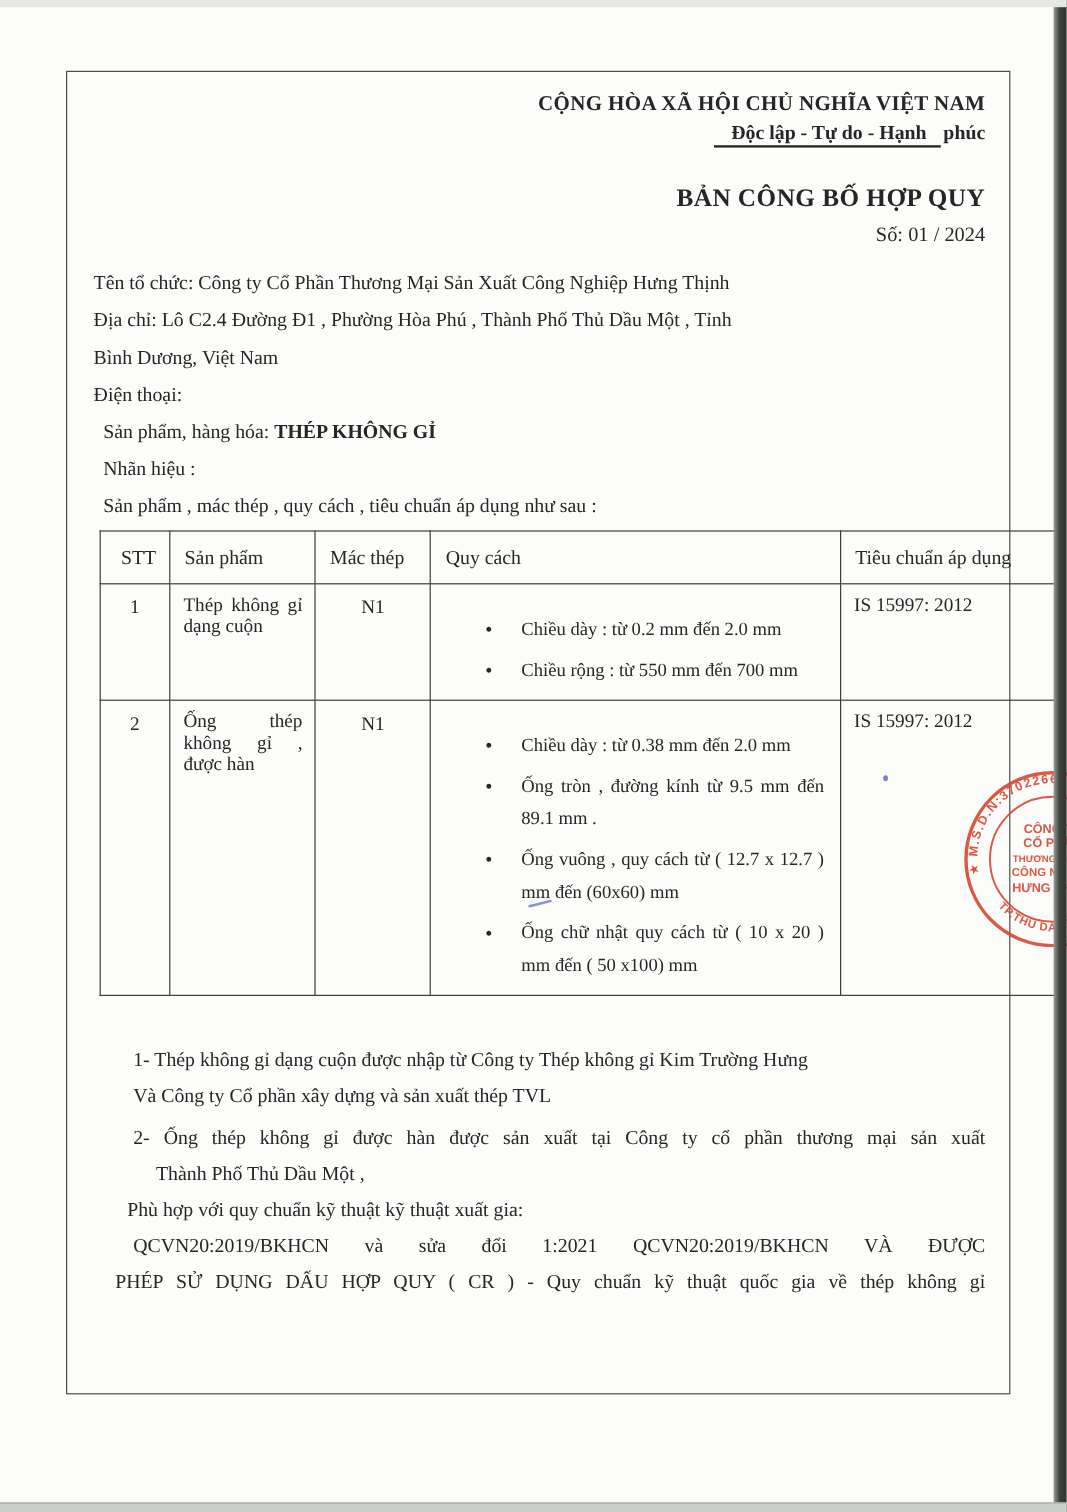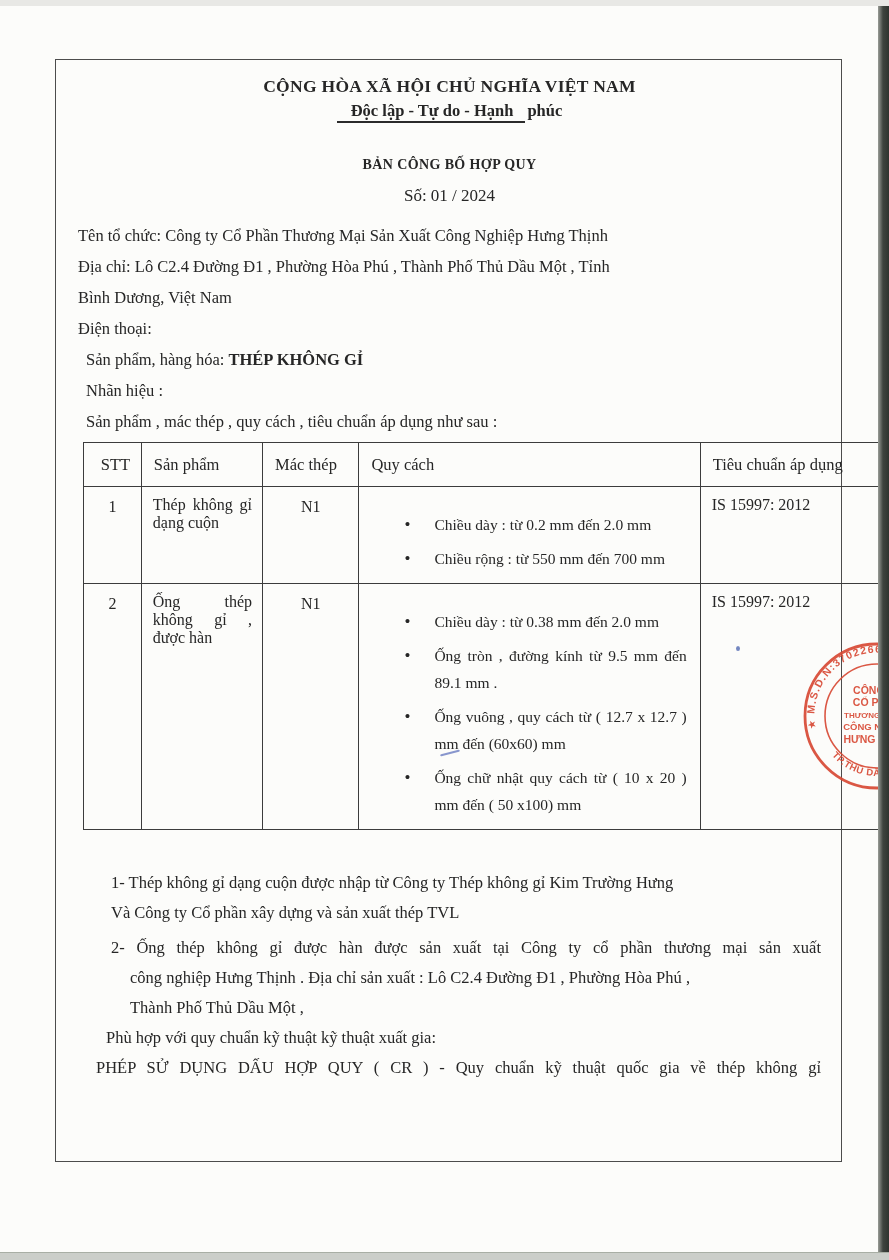"CỘNG HÒA XÃ HỘI CHỦ" .center { text-align: center -> right }
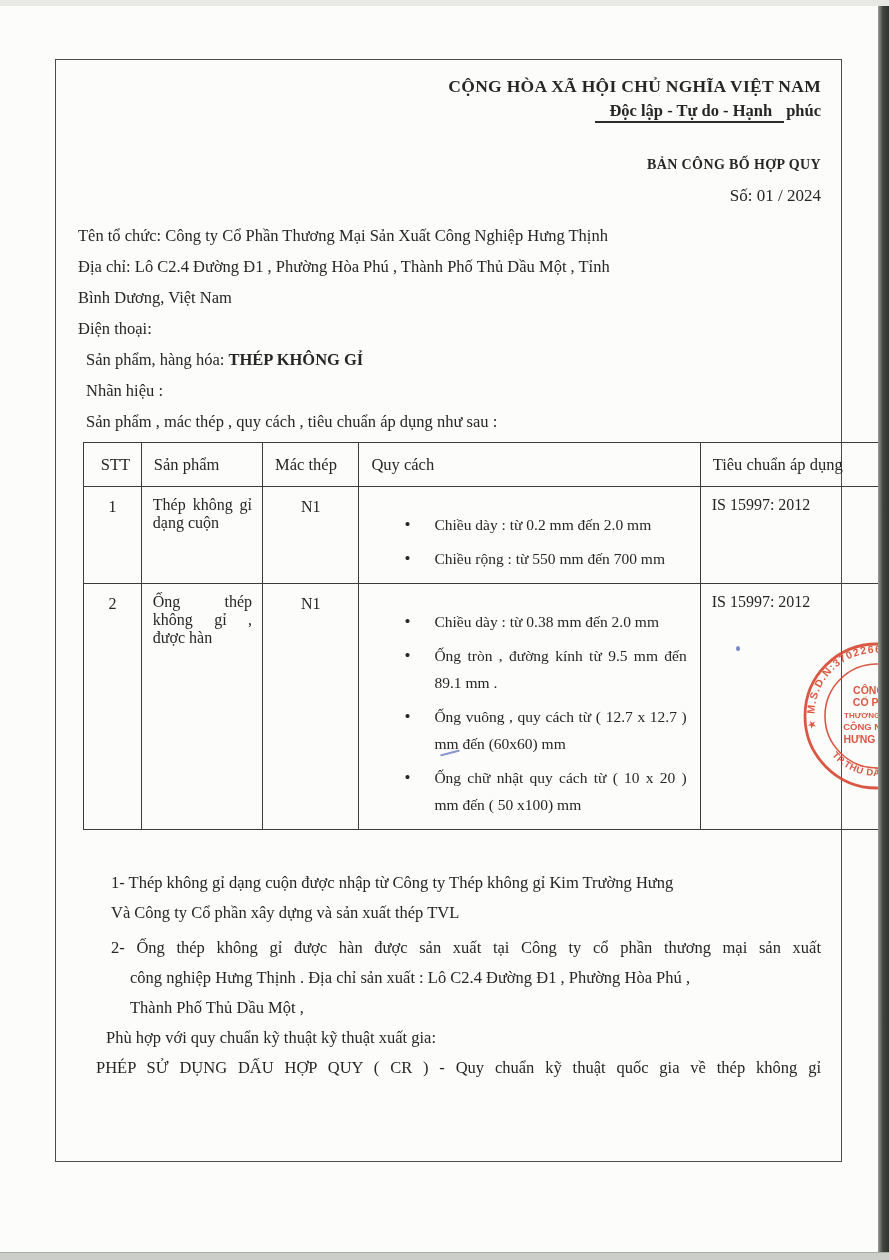"BẢN CÔNG BỐ HỢP QUY" .doc-title { font-size: 14px -> 21px }
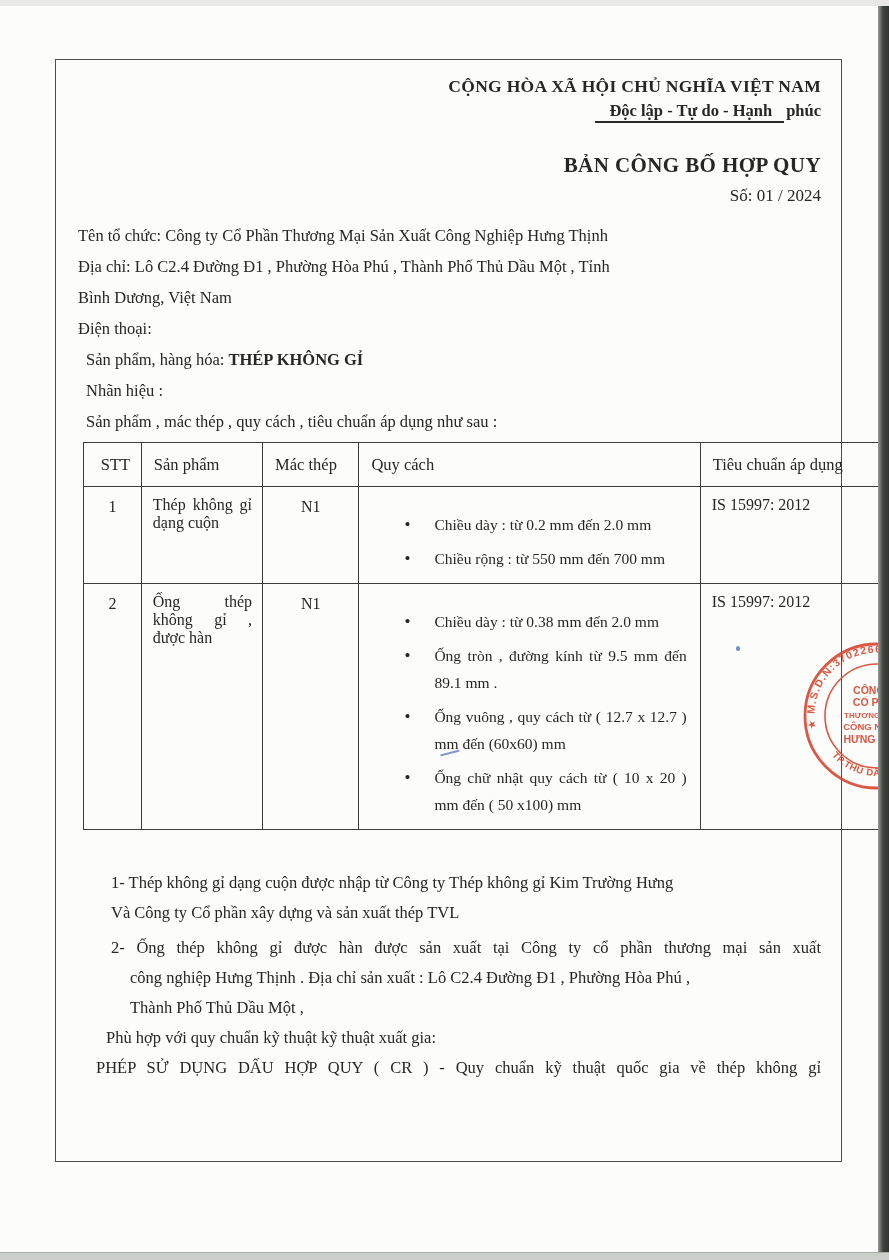"công nghiệp Hưng Thịnh ." span.ln { html: <span>công nghiệp Hưng Thịnh . Địa chỉ sản xuất : Lô C2.4 Đường Đ1 , Phường Hòa Phú ,</span> -> none }
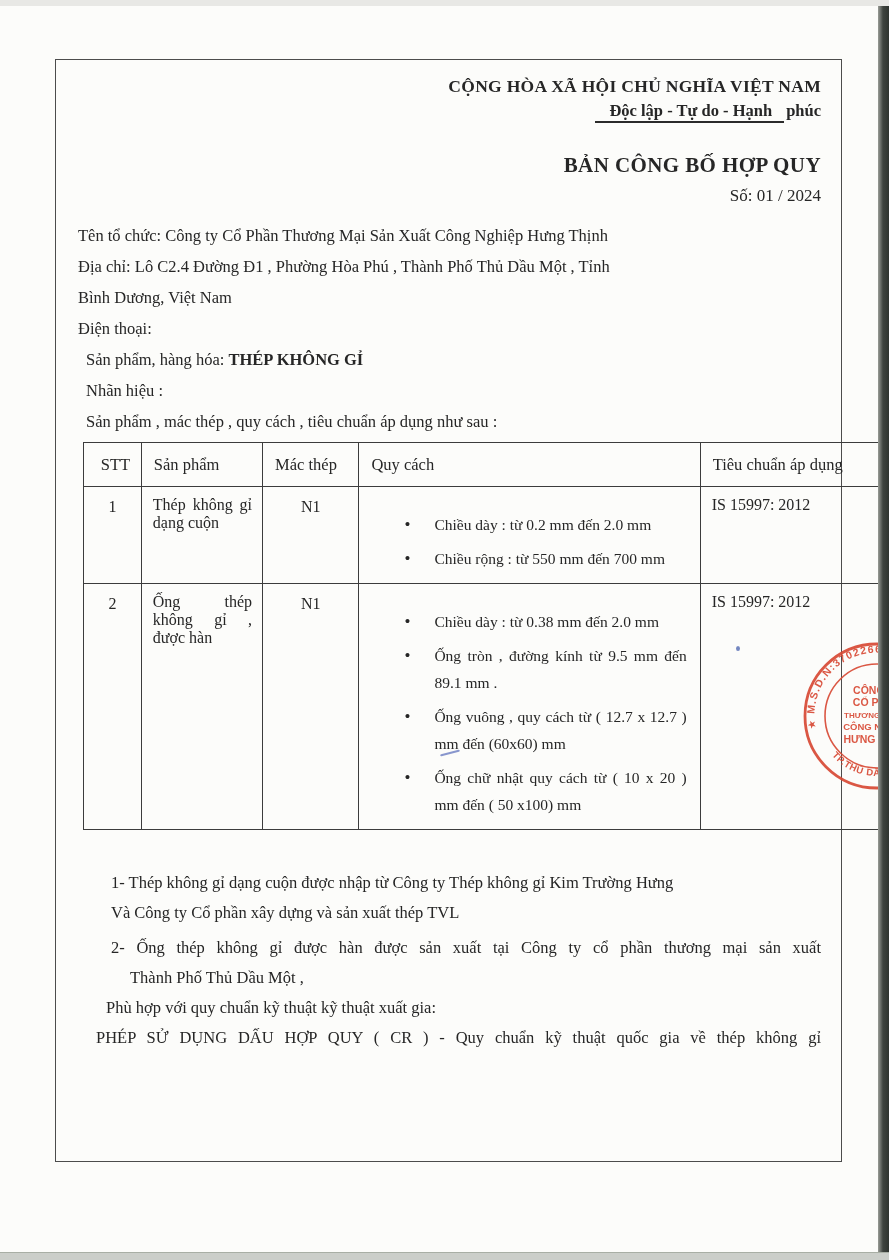"QCVN20:2019/BKHCN và sửa đổi 1:2021" span.ln { html: none -> <span>QCVN20:2019/BKHCN và sửa đổi 1:2021 QCVN20:2019/BKHCN VÀ ĐƯỢC</span> }
